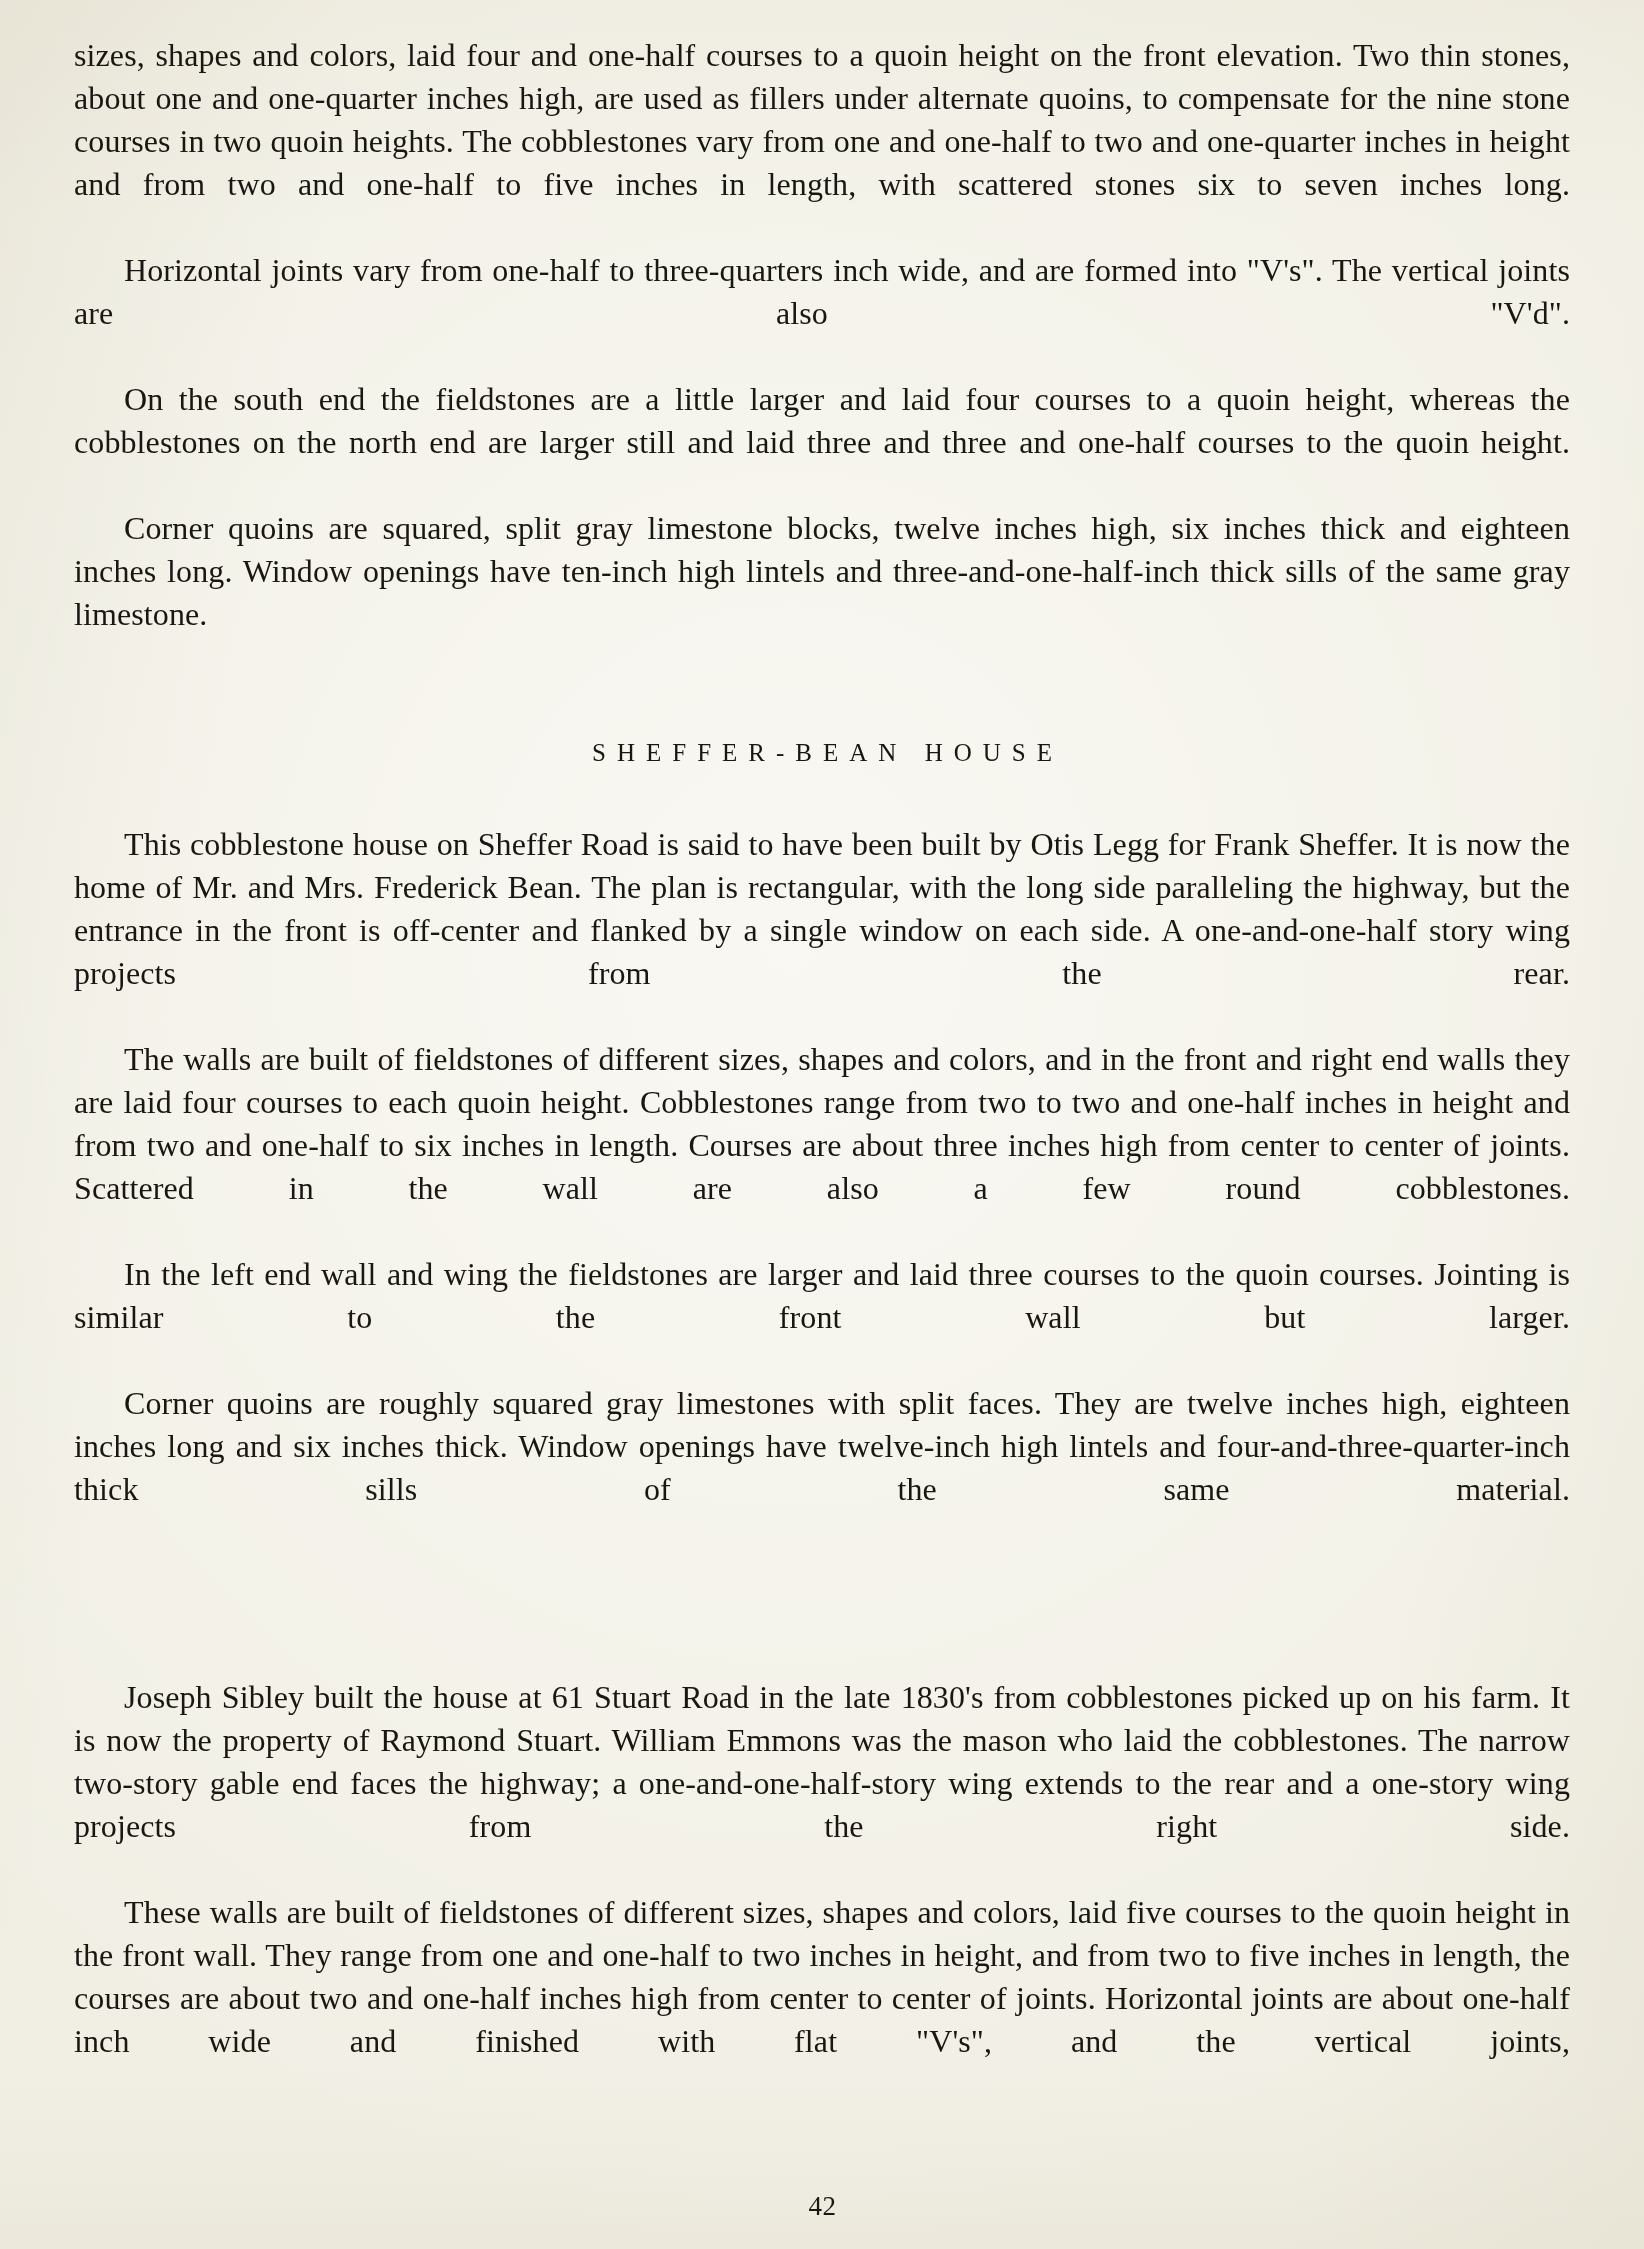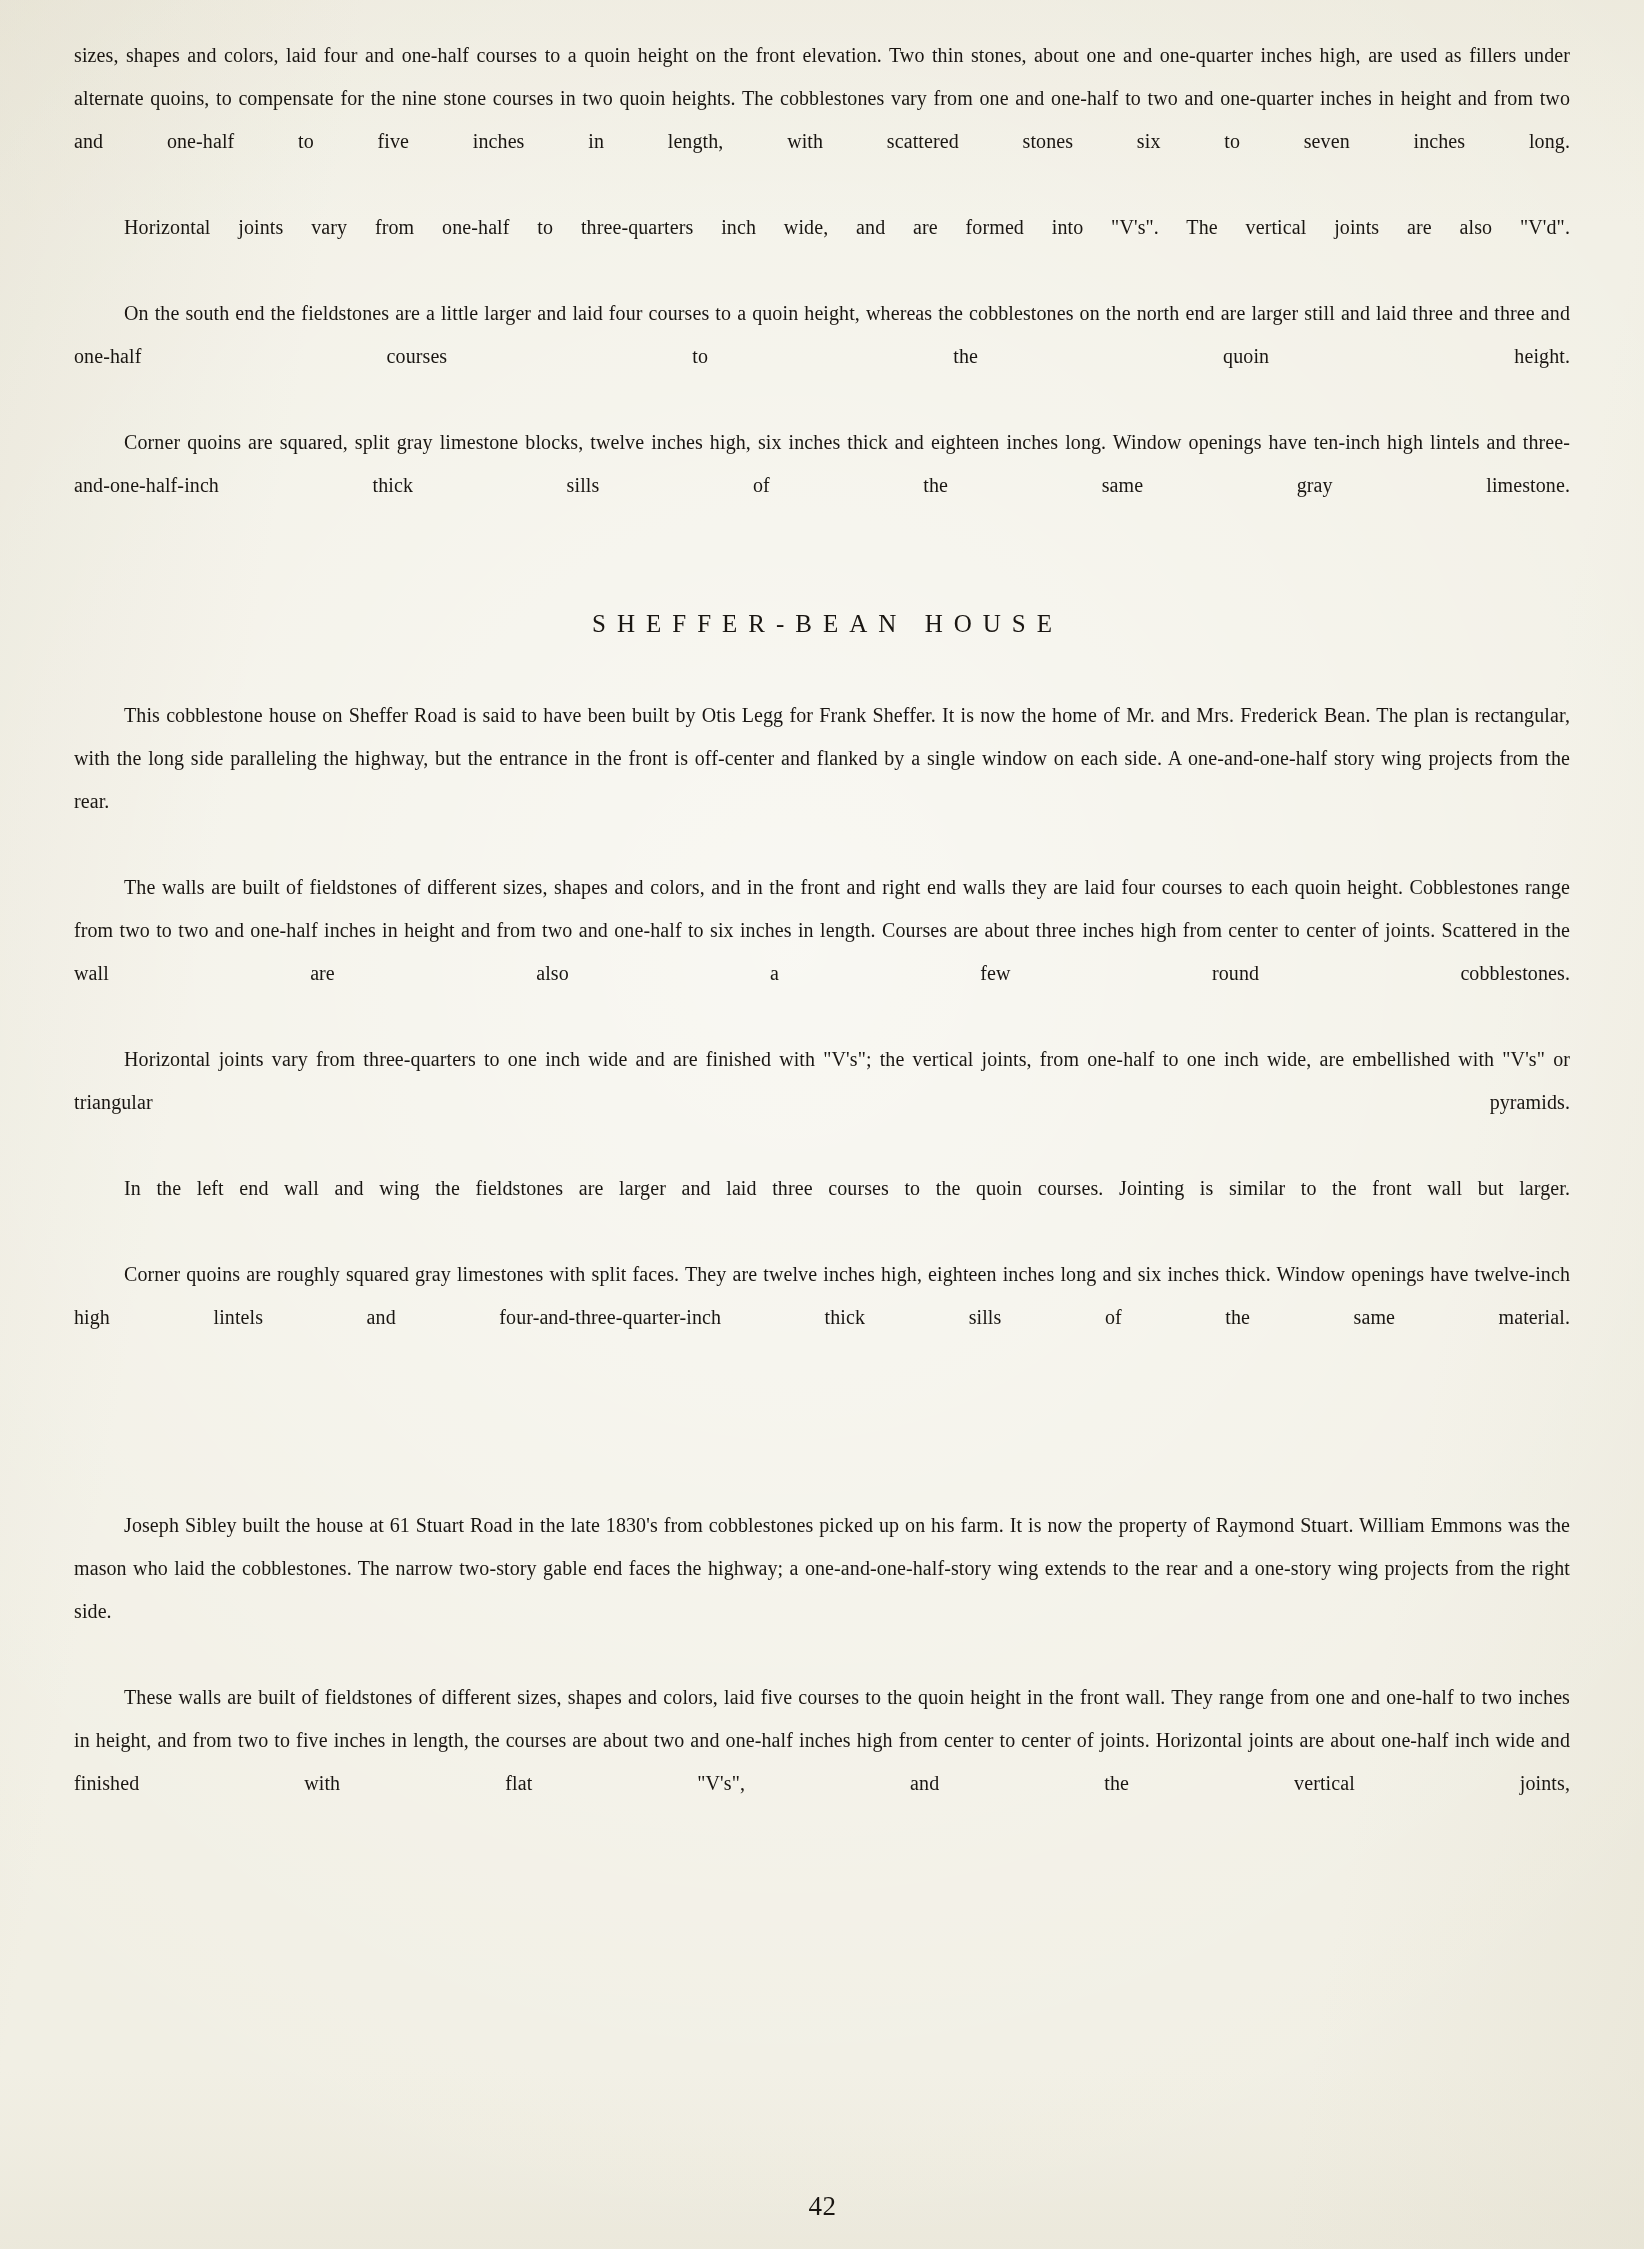"sizes, shapes and colors, laid" p.body-par { font-size: 20px -> 32px }
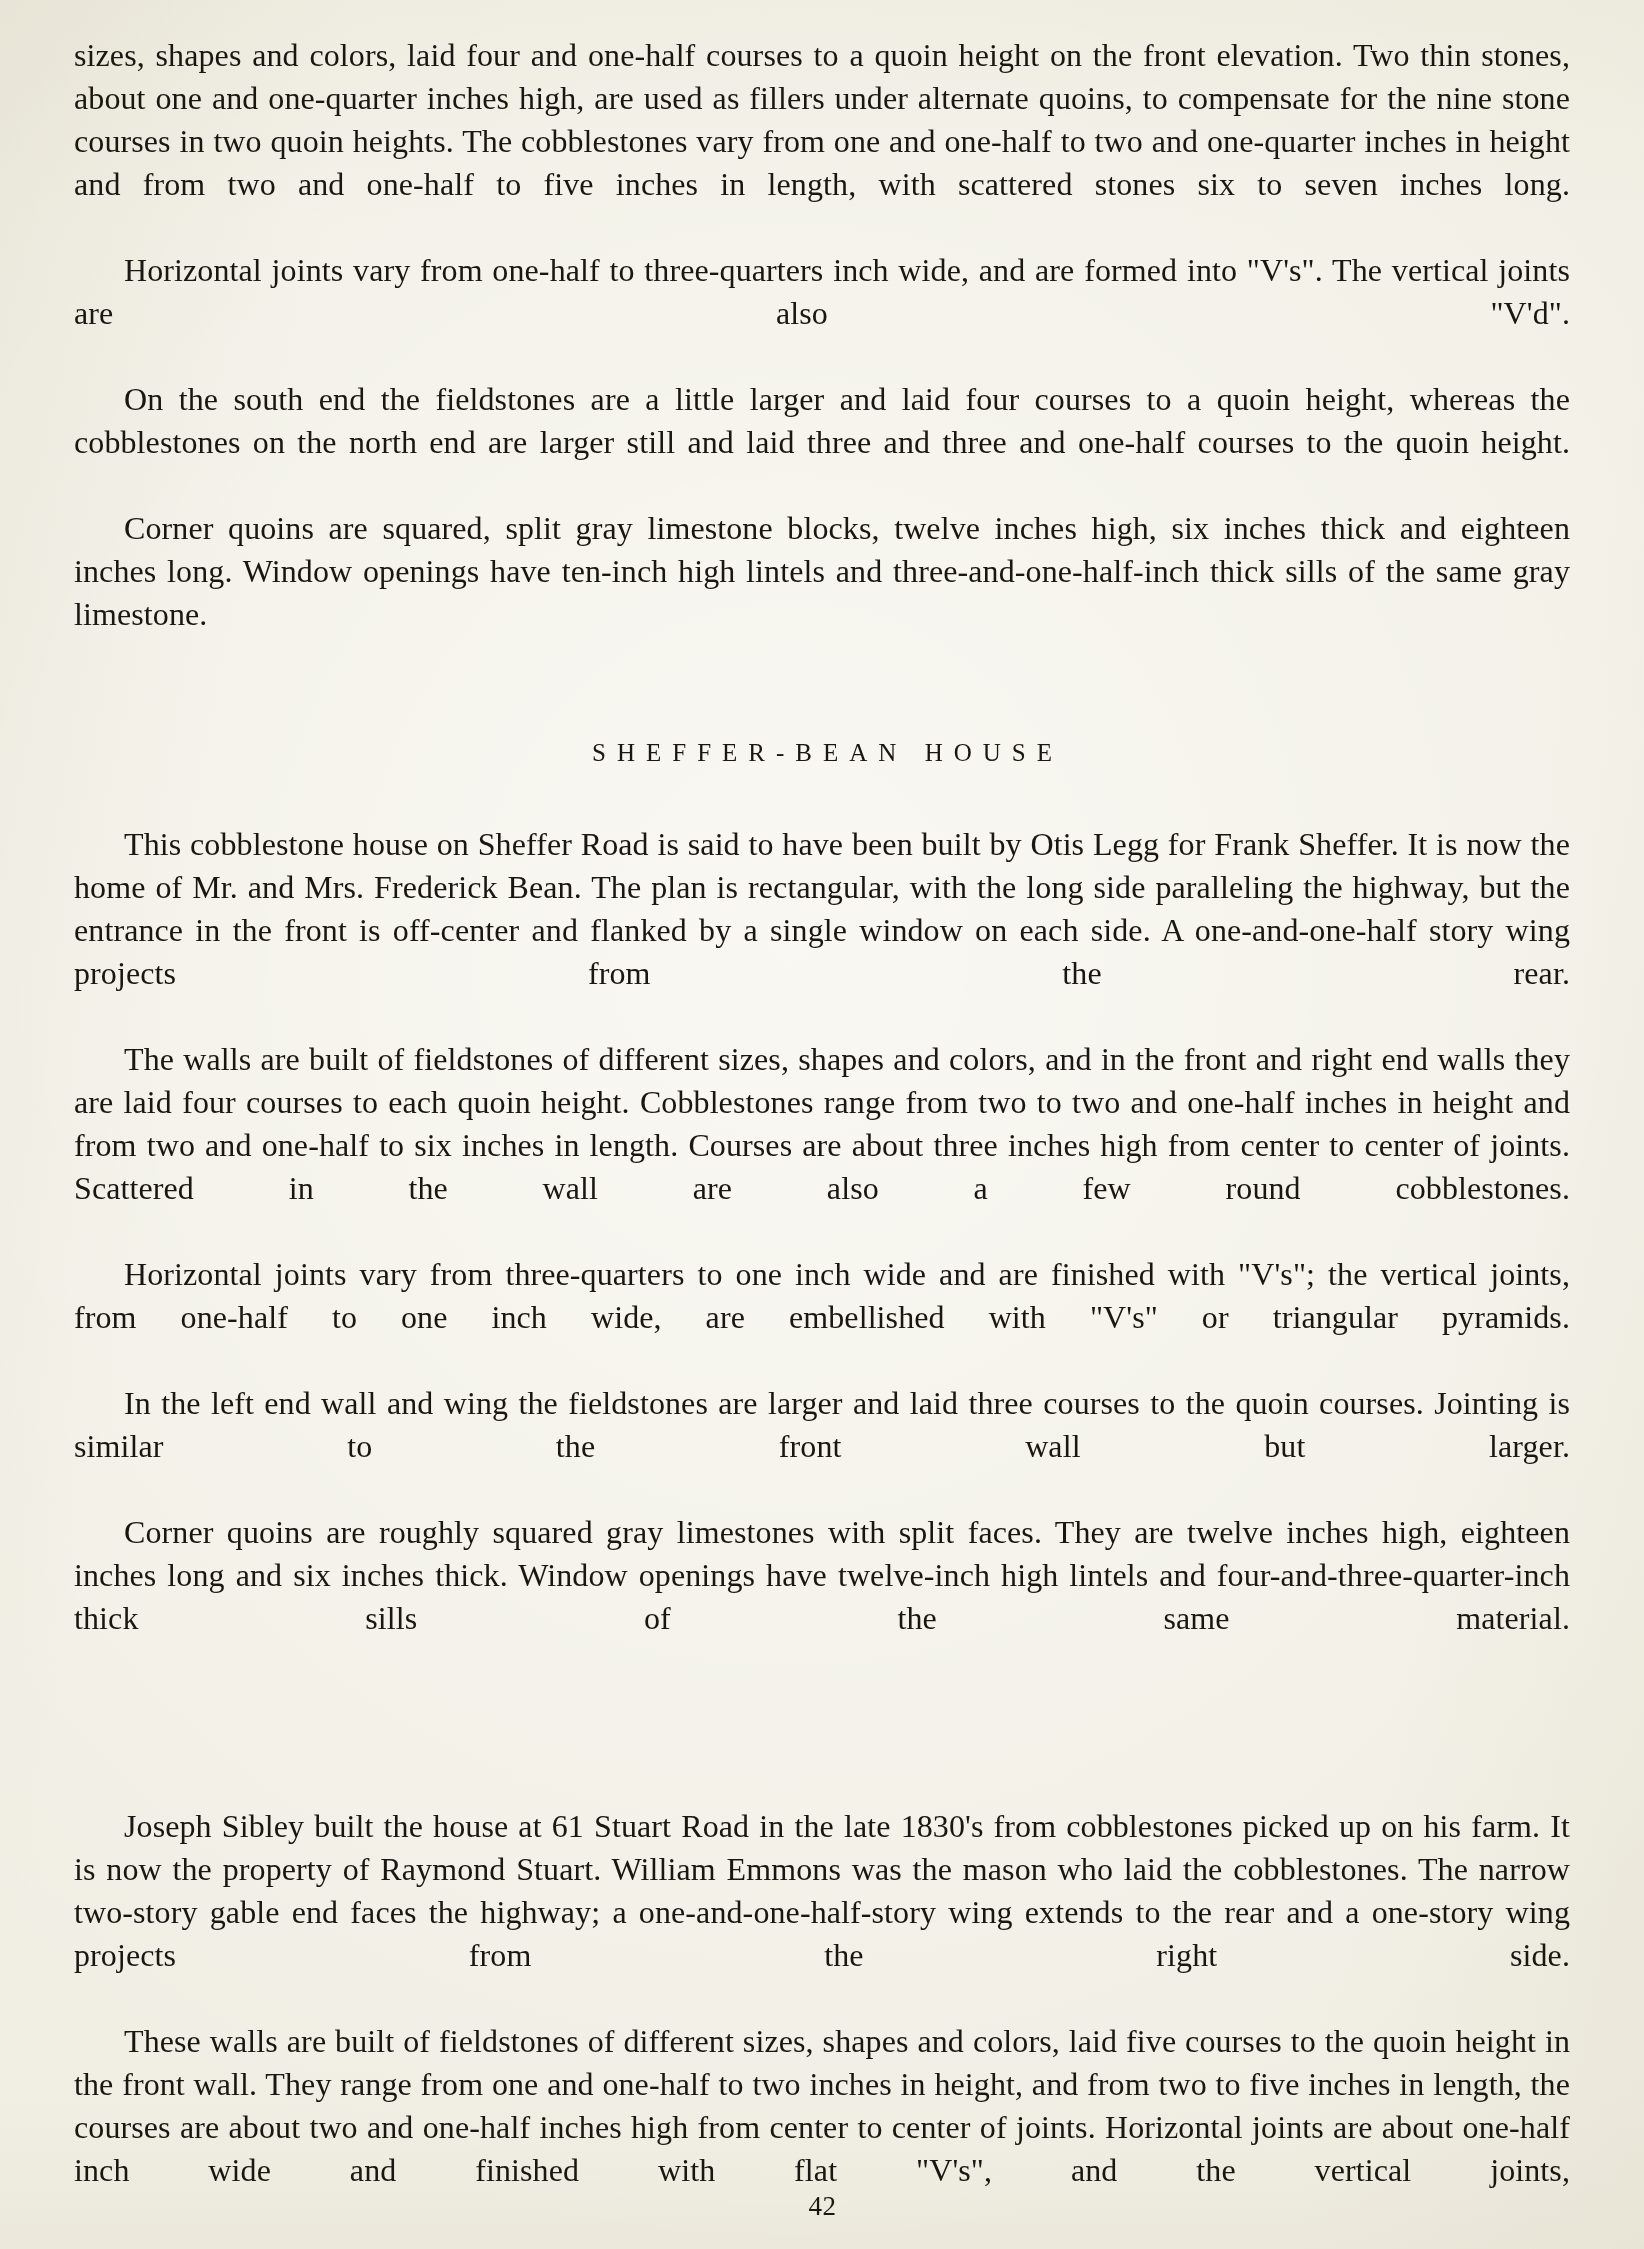"Horizontal joints vary from" p.body-par { html: <p>Horizontal joints vary from three-quarters to one inch wide and are finished with "V's"; the vertical joints, from one-half to one inch wide, are embellished with "V's" or triangular pyramids.</p> -> none }
